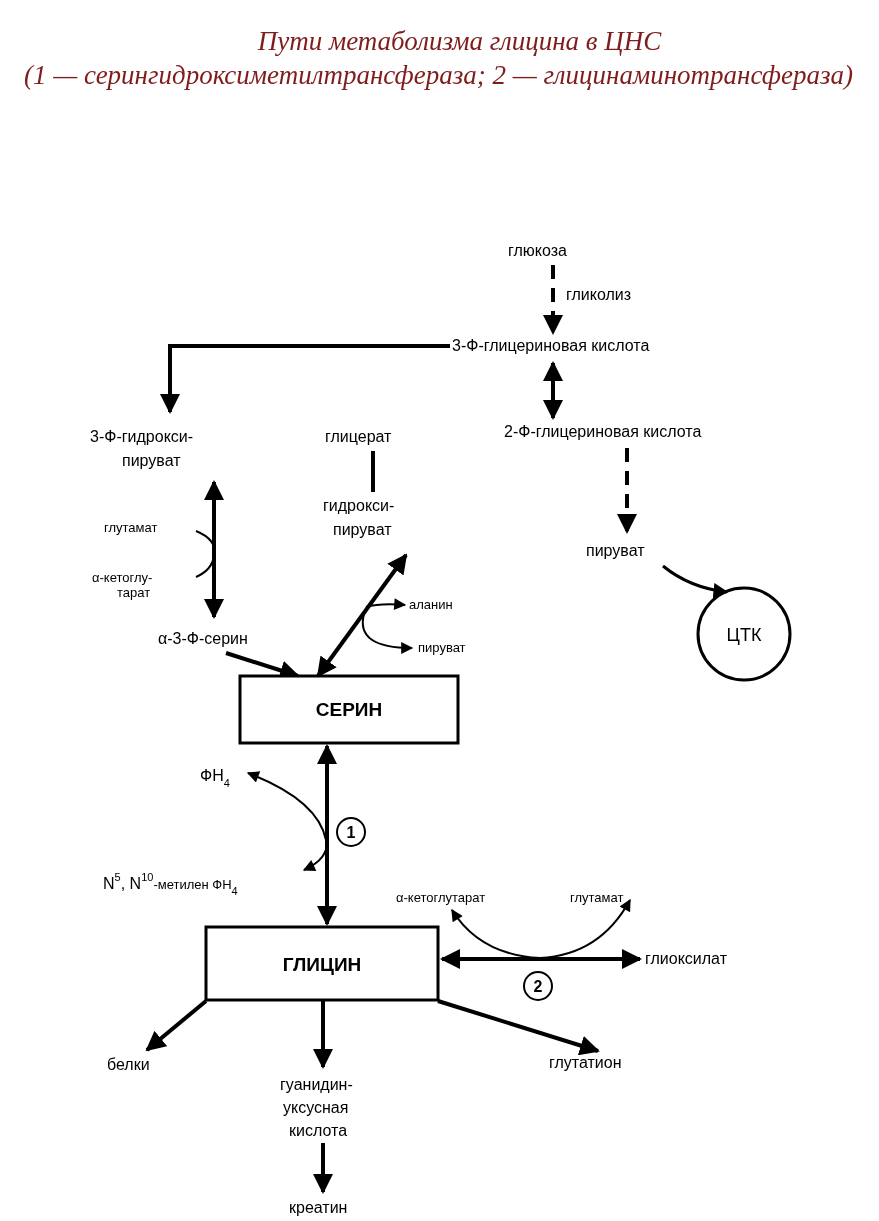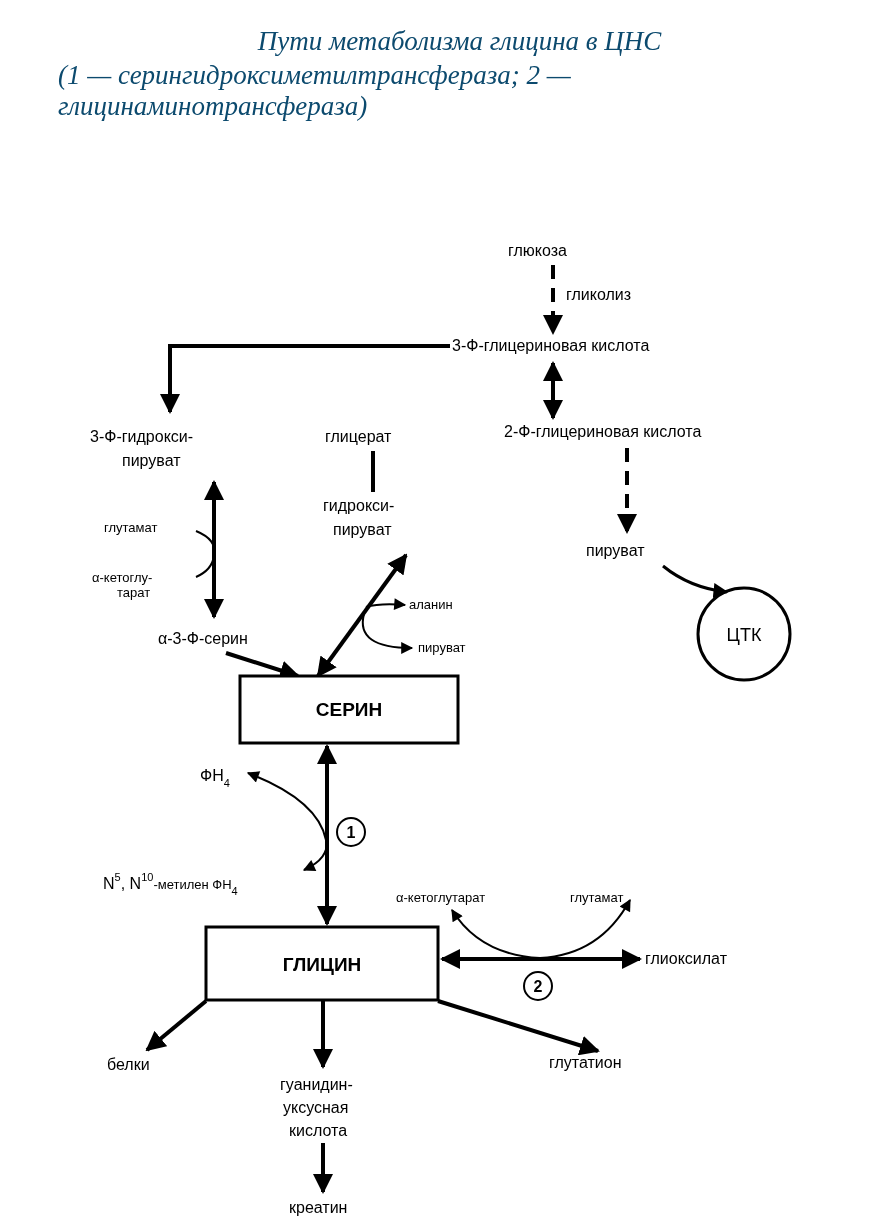"Пути метаболизма глицина в ЦНС" .caption { color: #0c4a6e -> #7f1d1d }
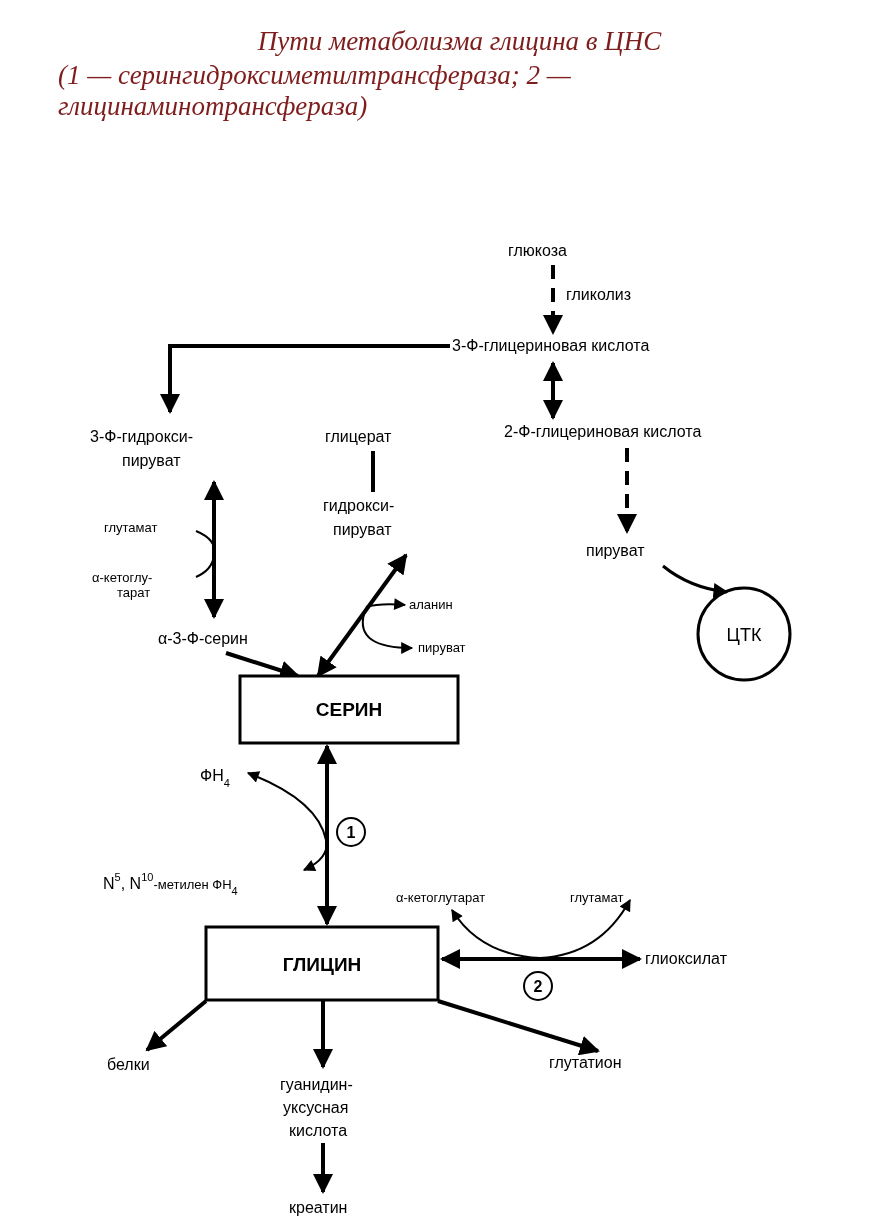"(1 — серингидроксиметилтрансфераза; 2 —" .cap-legend { padding-left: 58px -> 24px }
